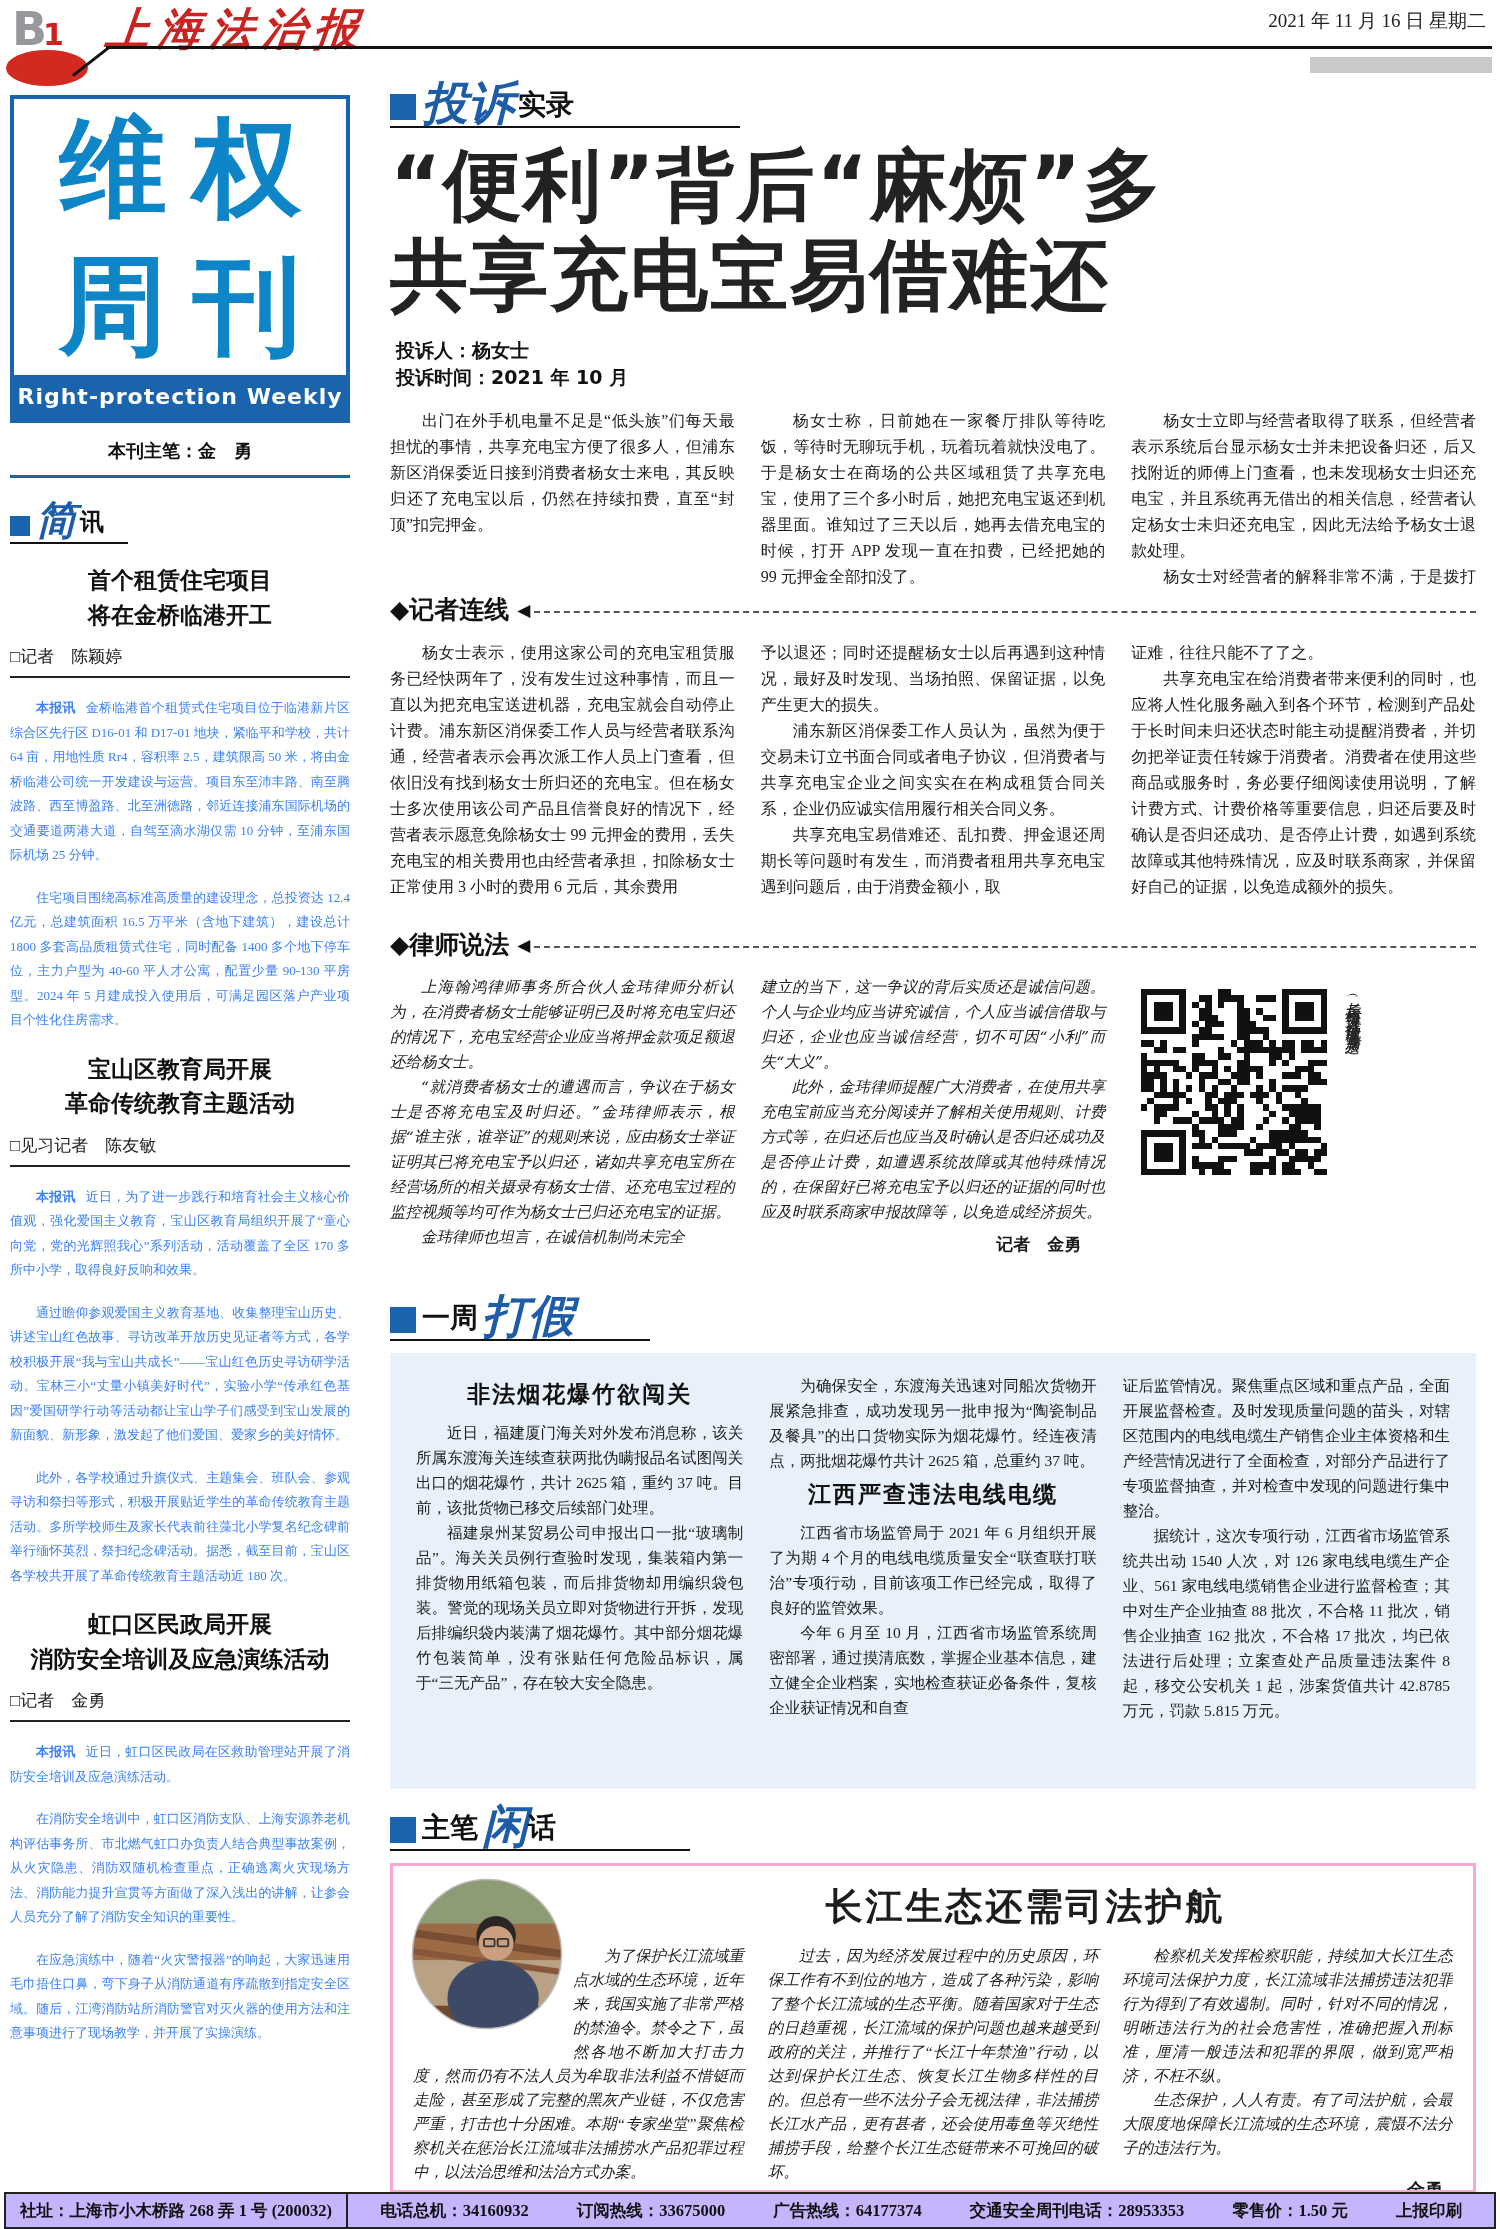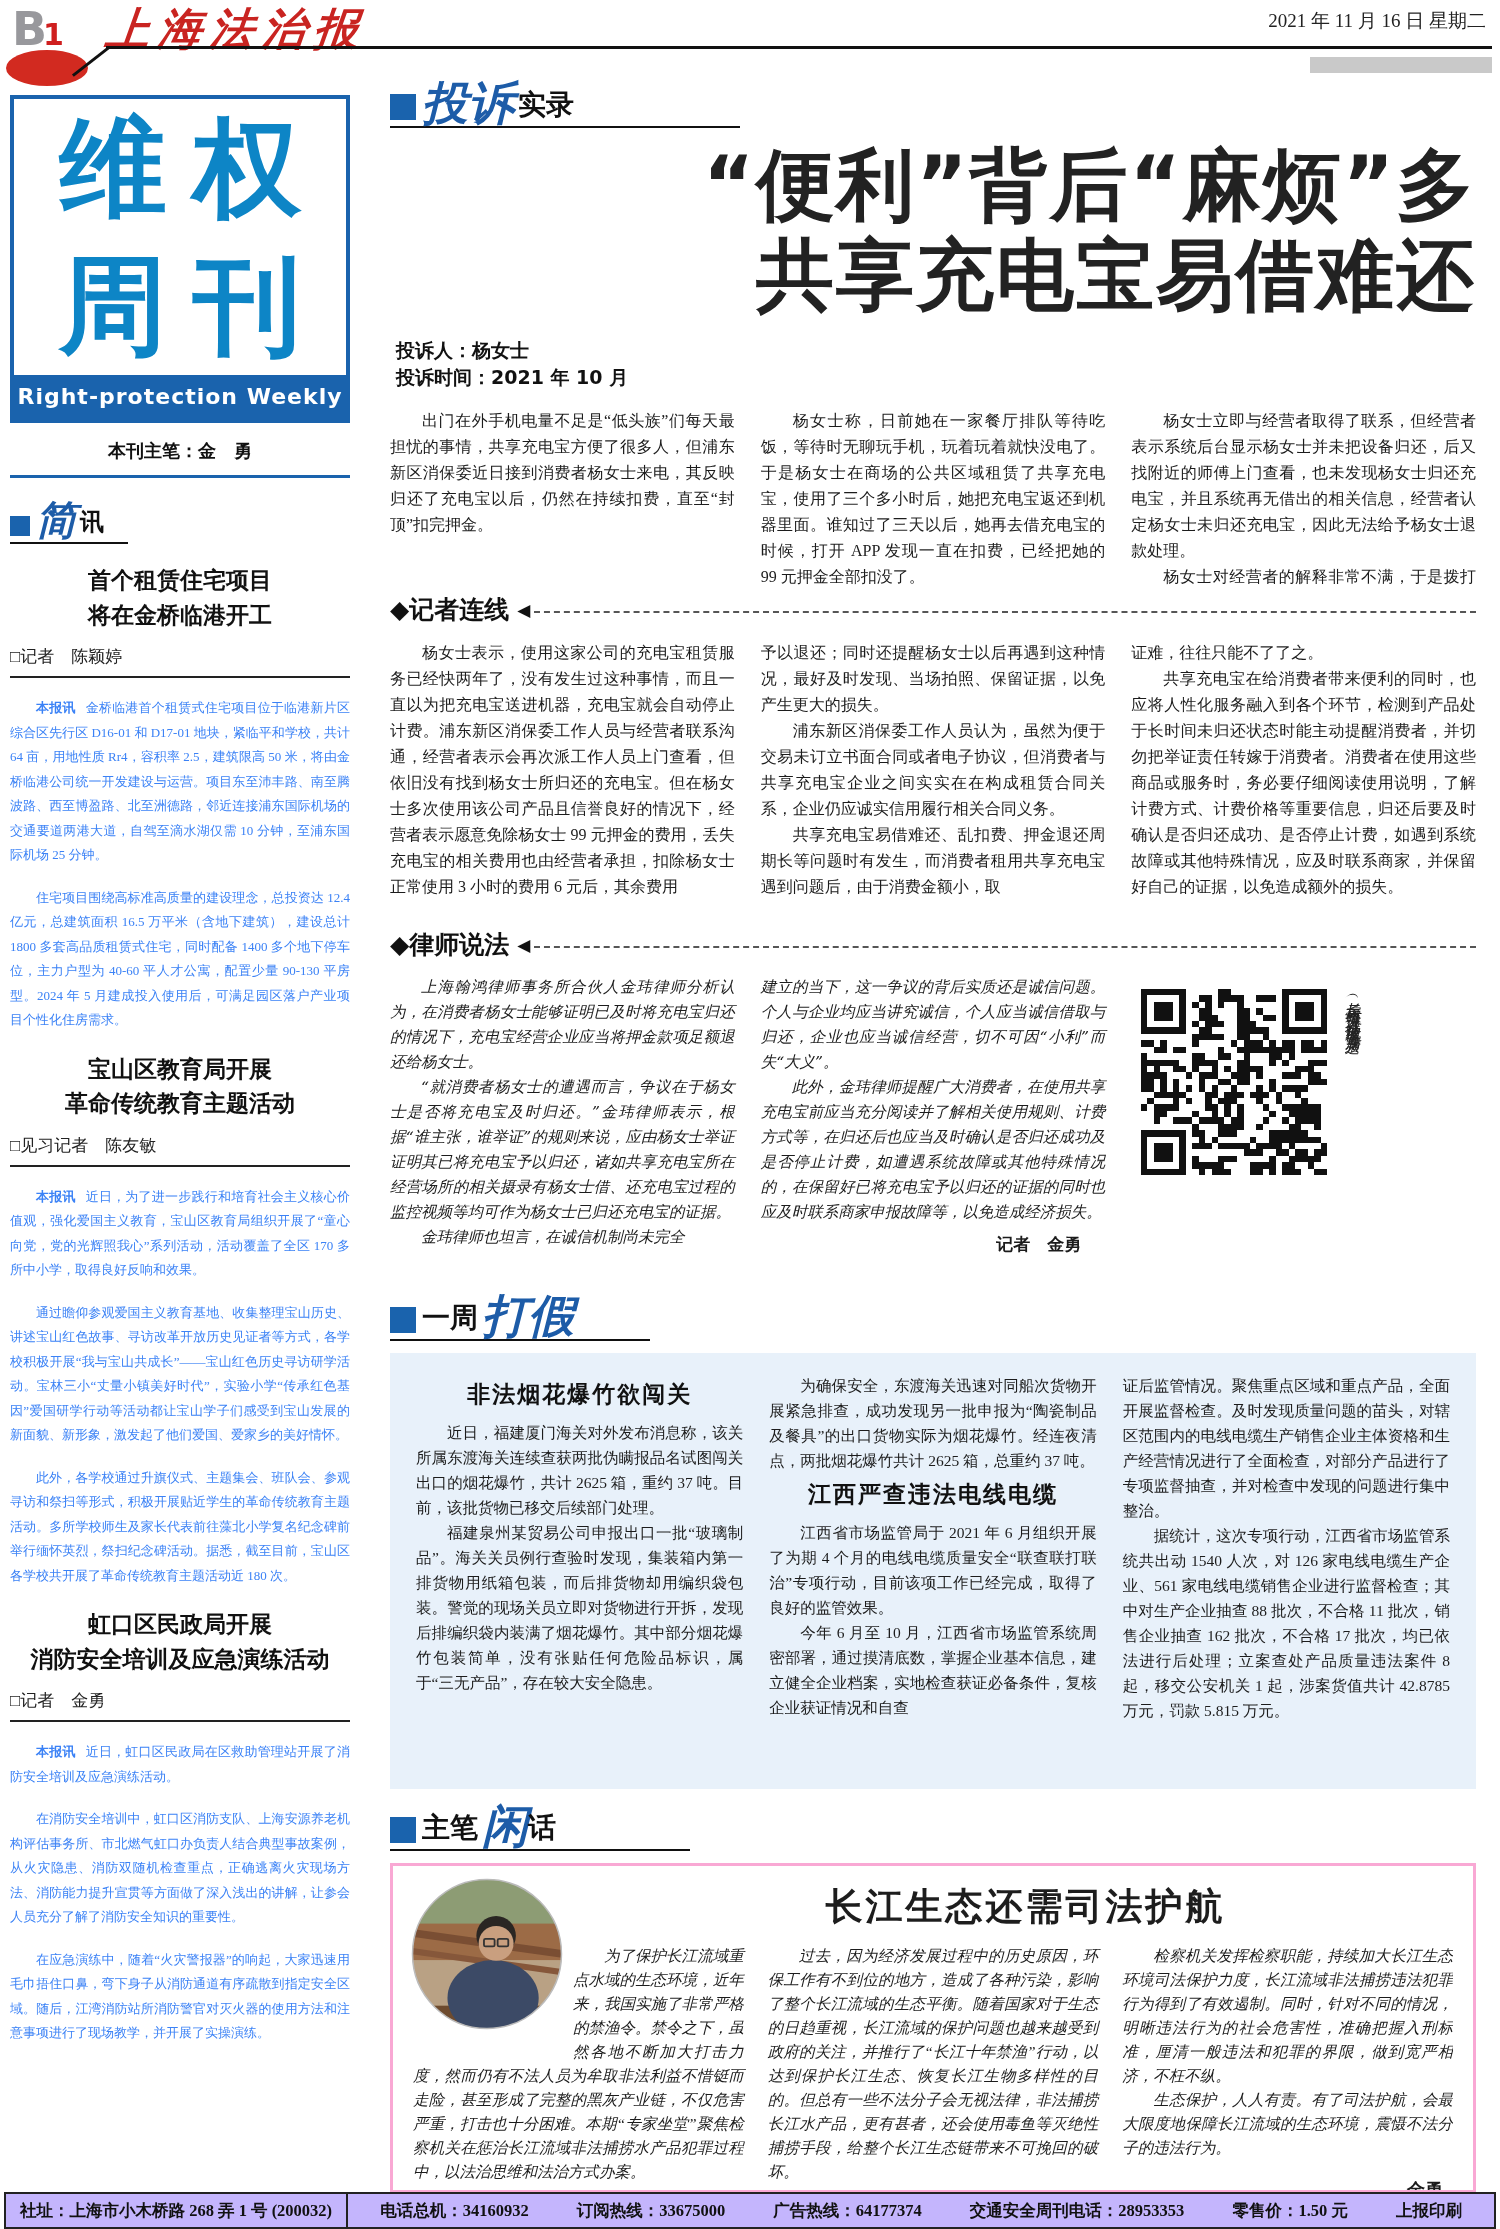"“便利”背后“麻烦”多" .headline { text-align: right -> left }
